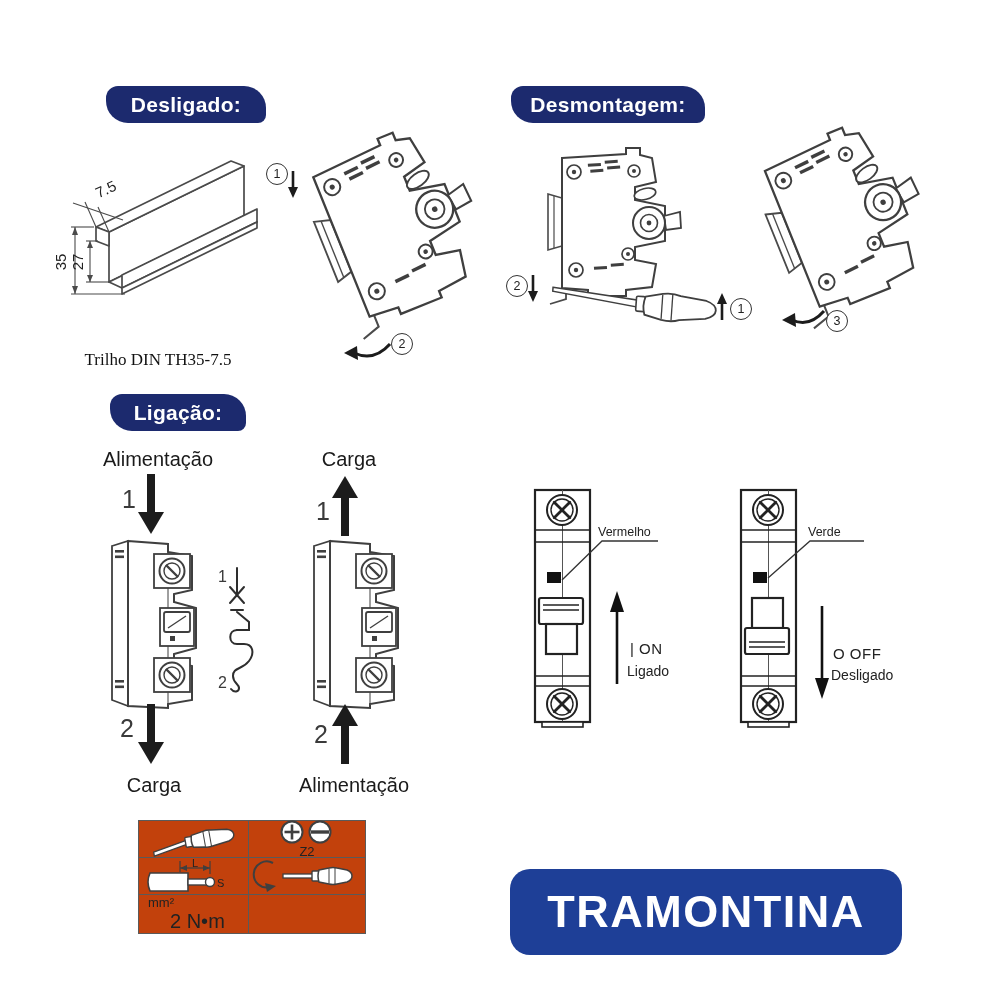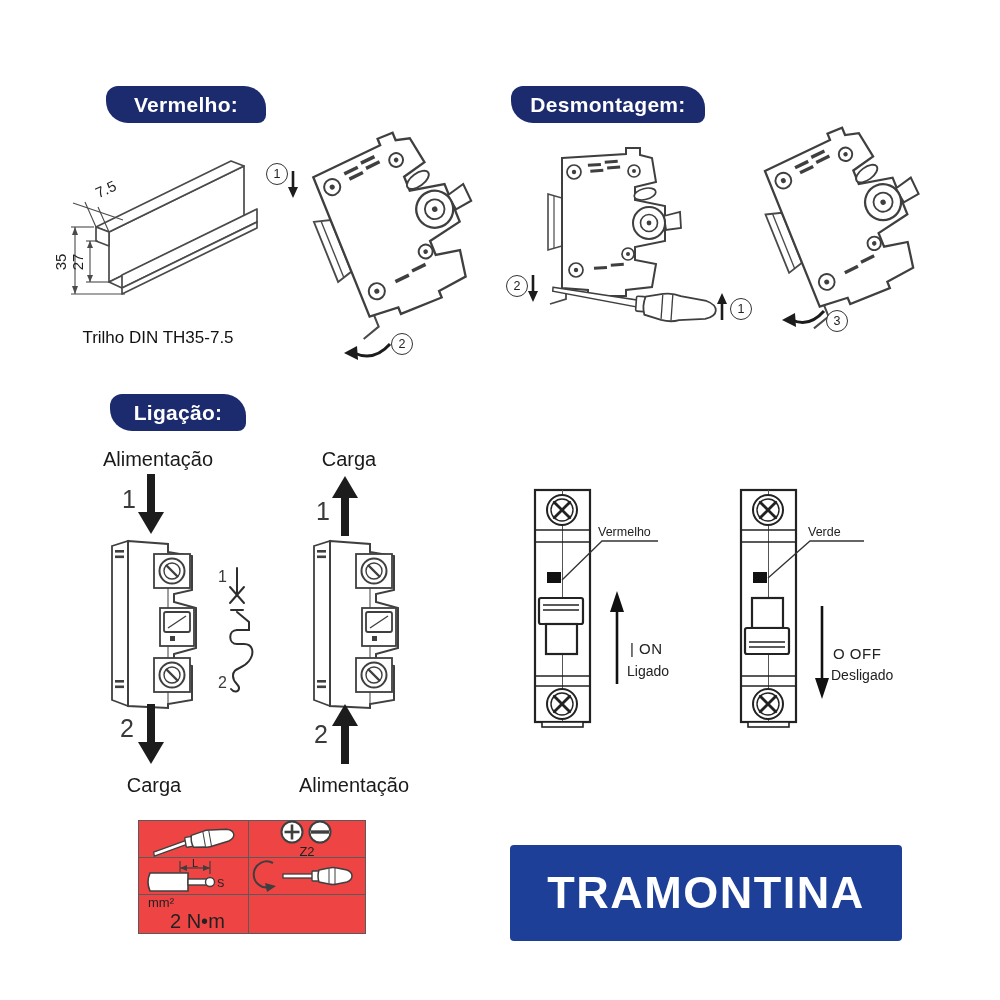"Vermelho:" span { text: Vermelho -> Desligado }
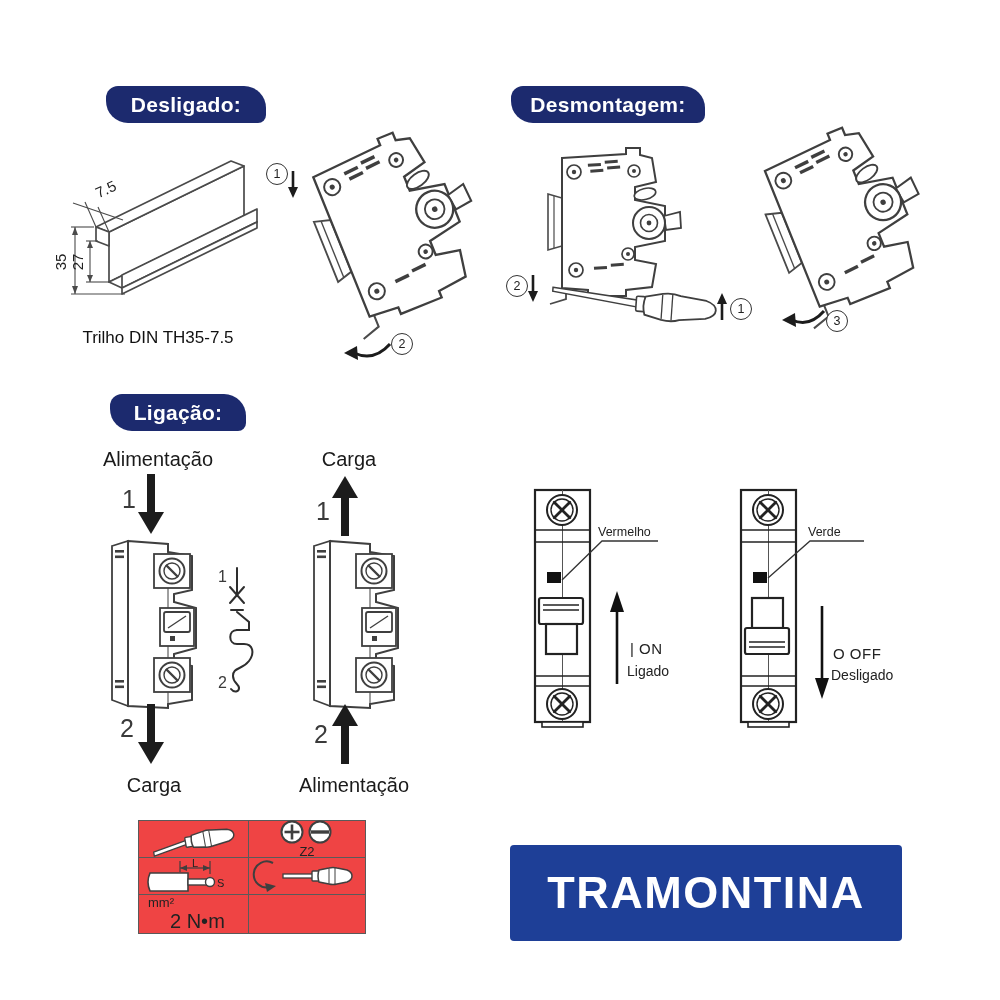"Trilho DIN TH35-7.5" div.lbl { font-family: none -> Liberation Serif, serif; top: 328px -> 350px }
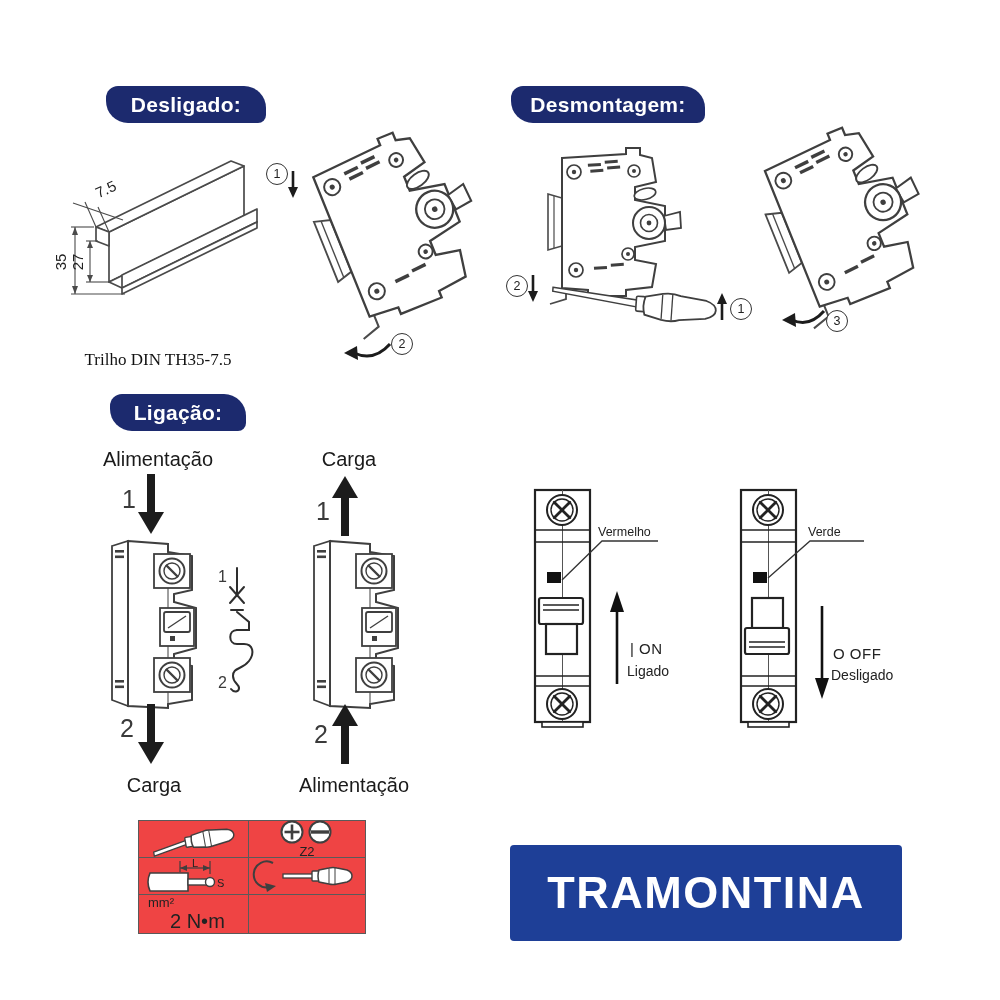"Z2" .spec-table { background: #ef4444 -> #c2410c }
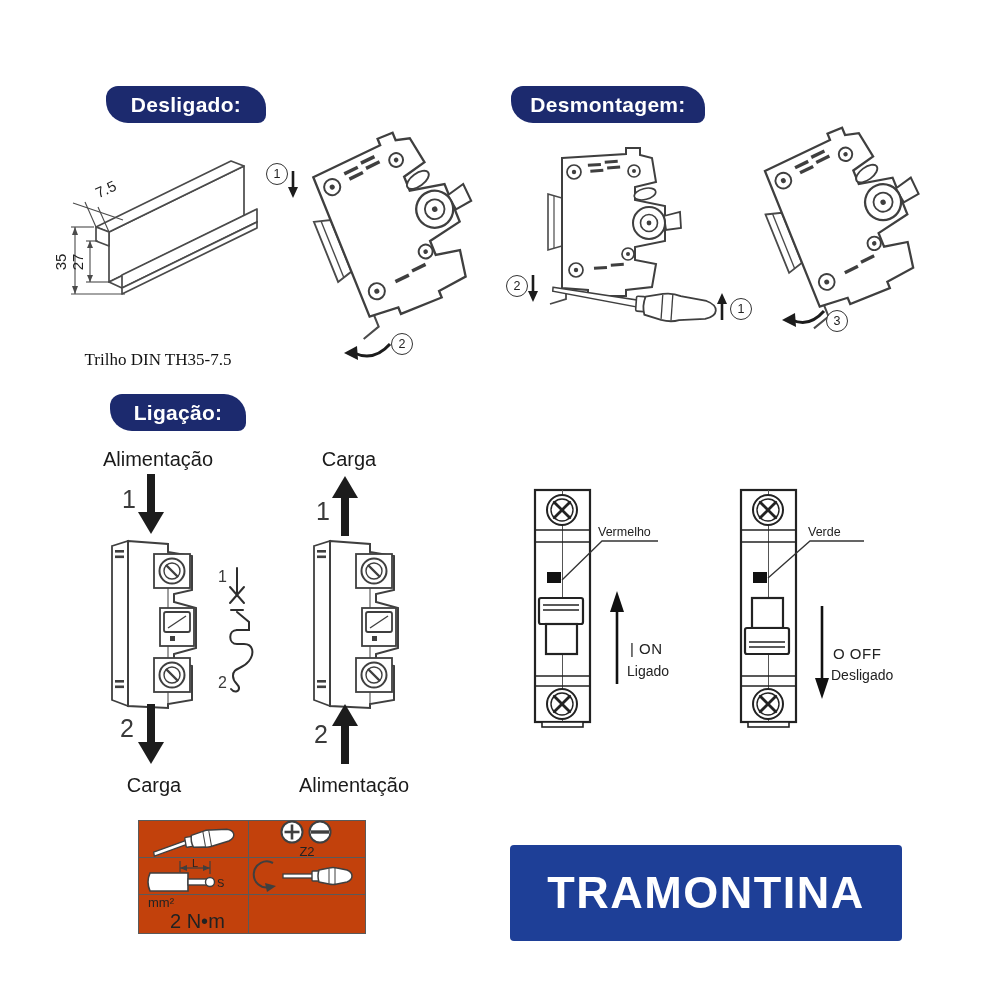"TRAMONTINA" .logo { border-radius: 4px -> 20px; height: 96px -> 86px; top: 845px -> 869px }
